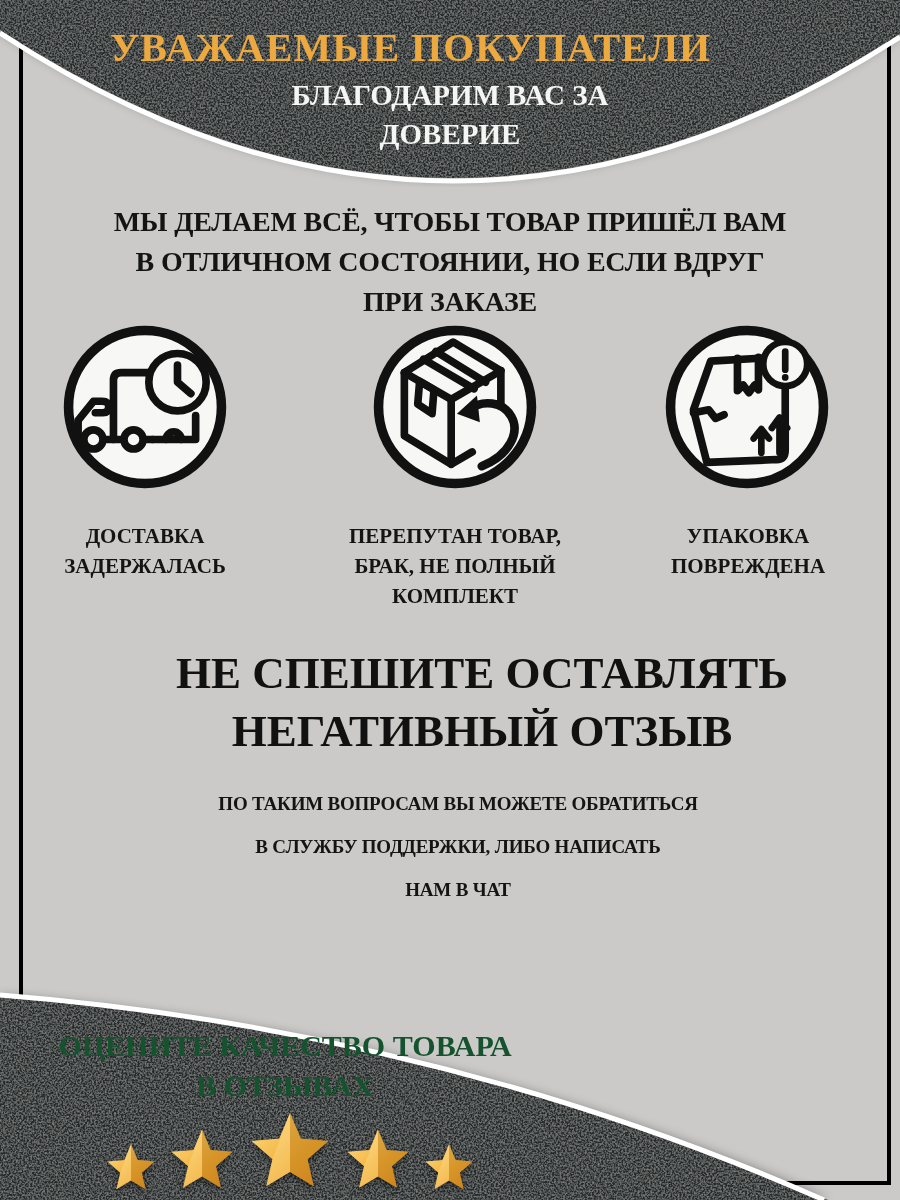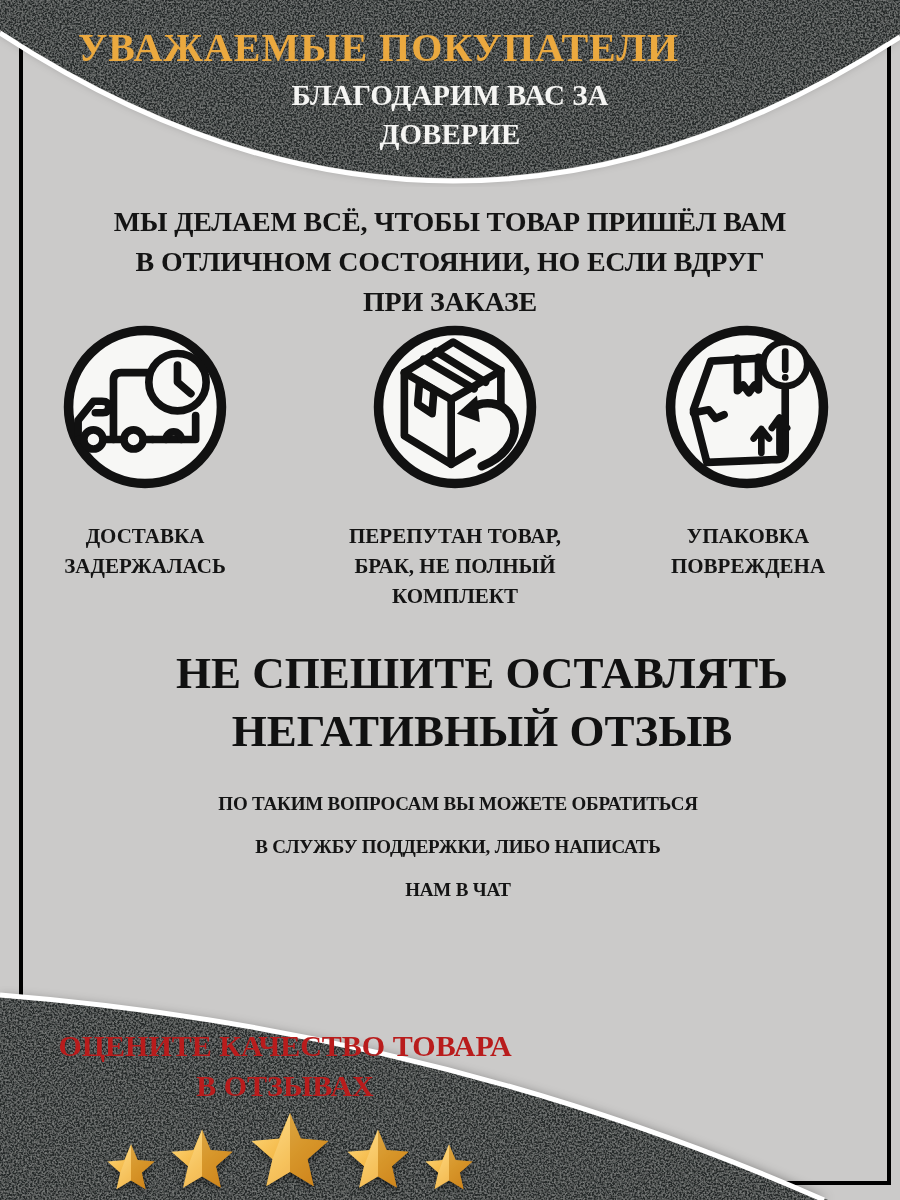"УВАЖАЕМЫЕ ПОКУПАТЕЛИ" #header-title { padding-left: none -> 32px }
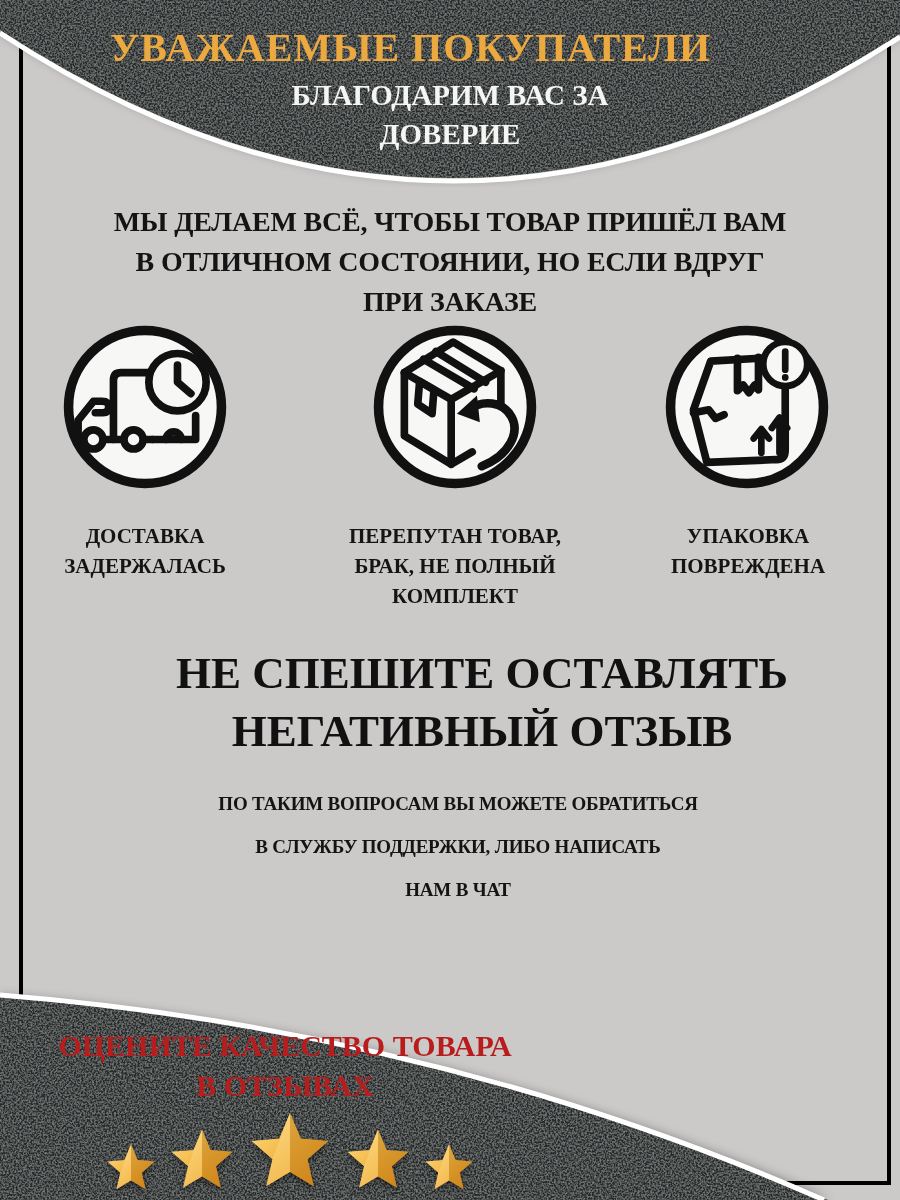"ОЦЕНИТЕ КАЧЕСТВО ТОВАРА" #footer-text { color: #b91c1c -> #14532d }
